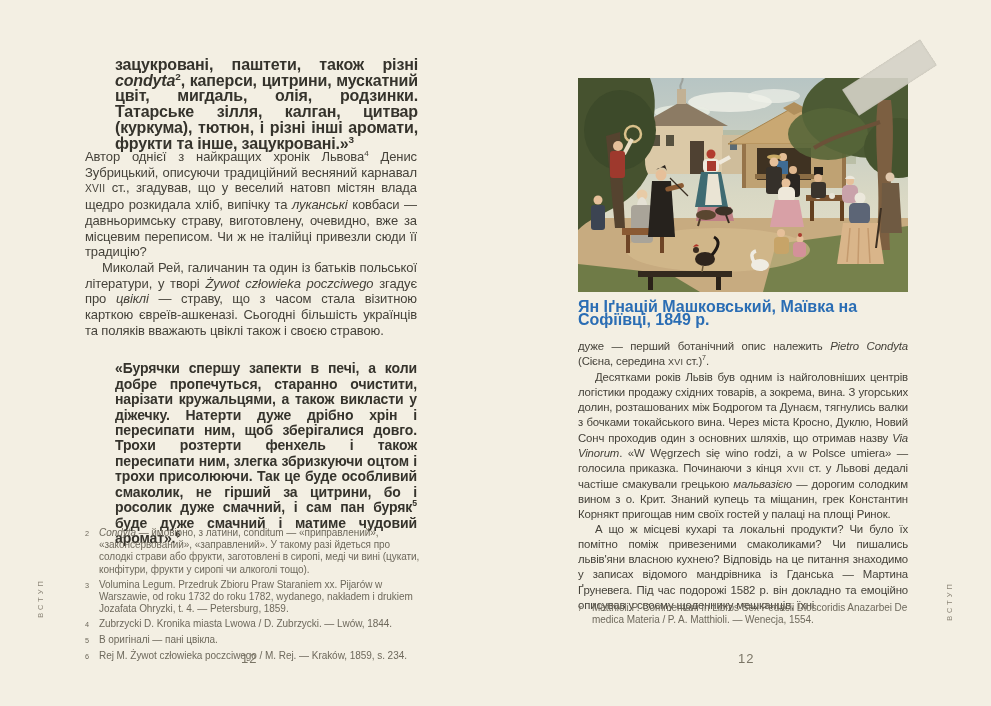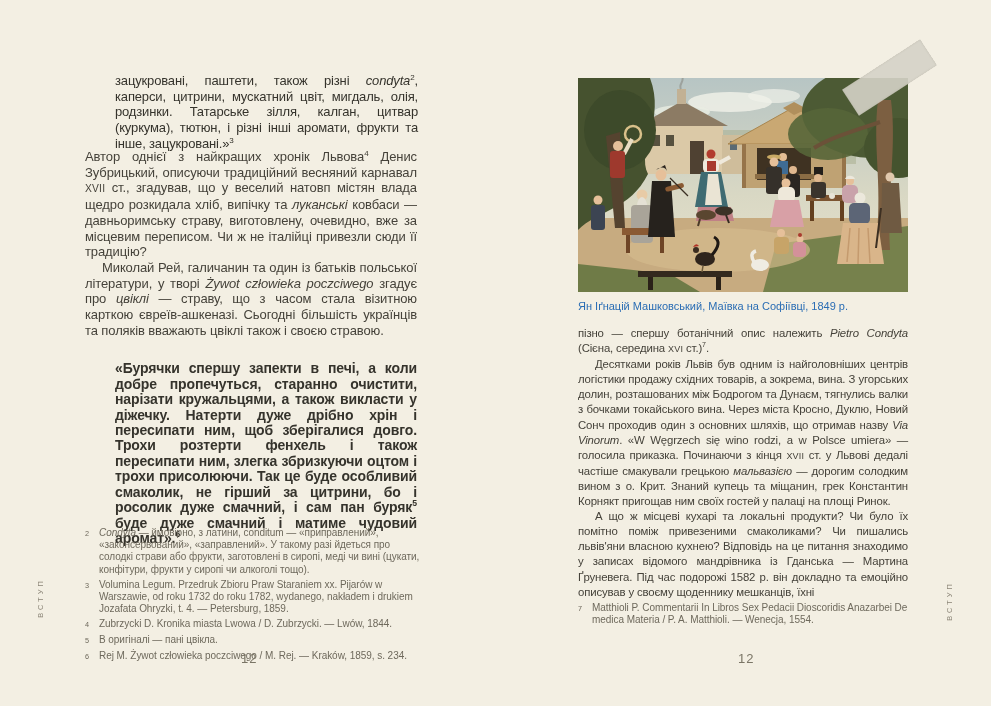"зацукровані, паштети, також різні" .intro-quote { font-size: 13px -> 16px; font-weight: 400 -> 700; top: 73px -> 57px }
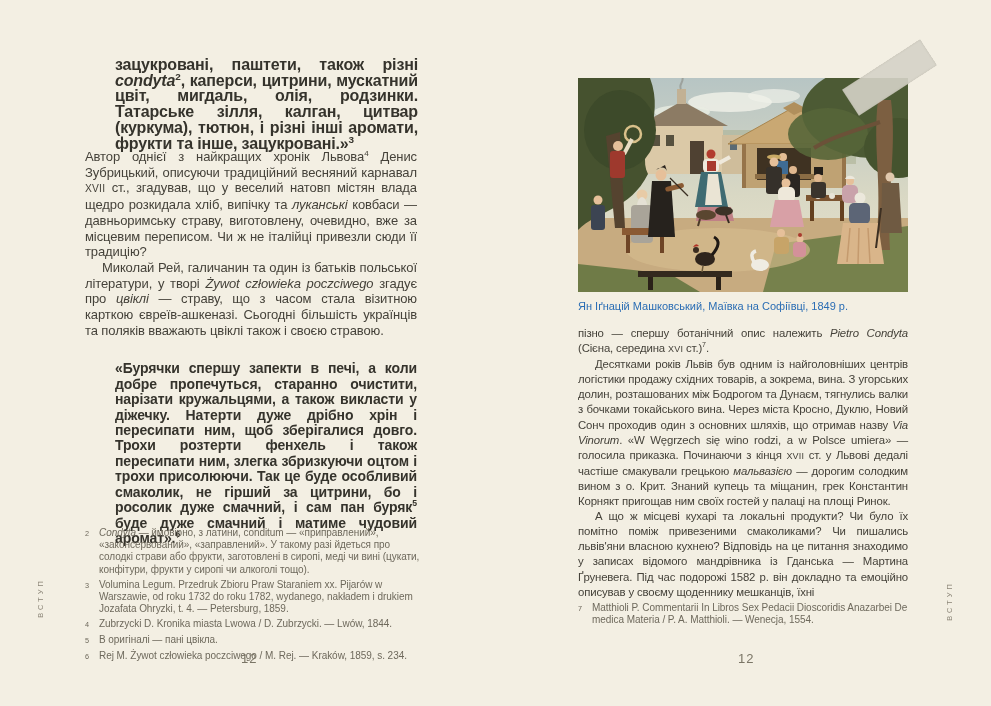"Ян Іґнацій Машковський, Маївка на" .caption-title { font-size: 11px -> 16px; font-weight: 400 -> 700 }
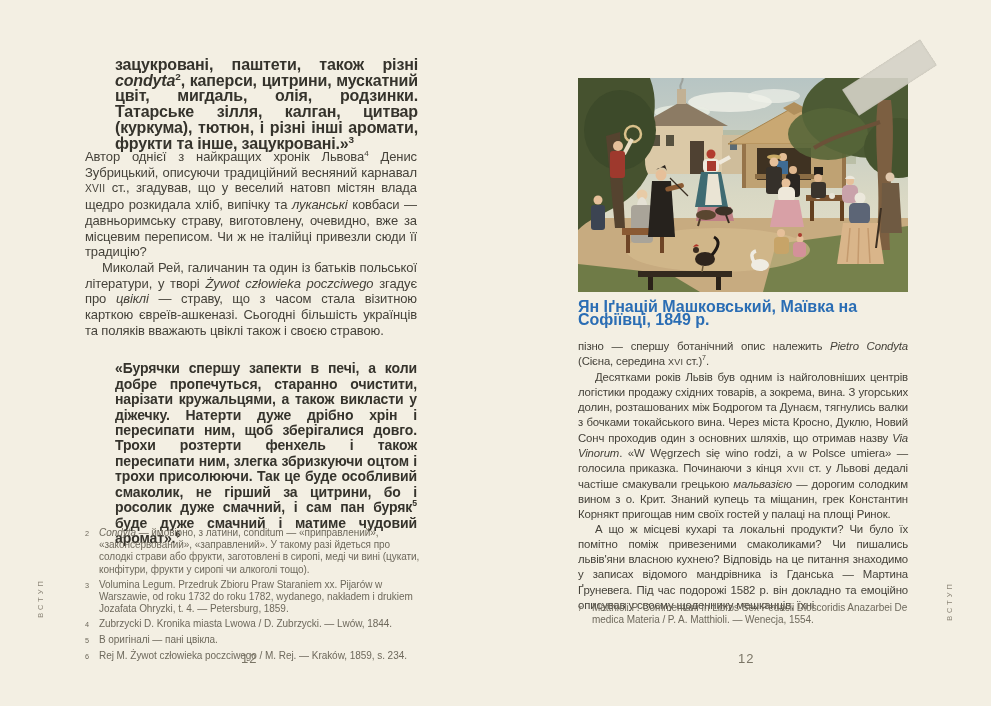"пізно — спершу ботанічний опис" span { text: пізно — спершу -> дуже — перший }
